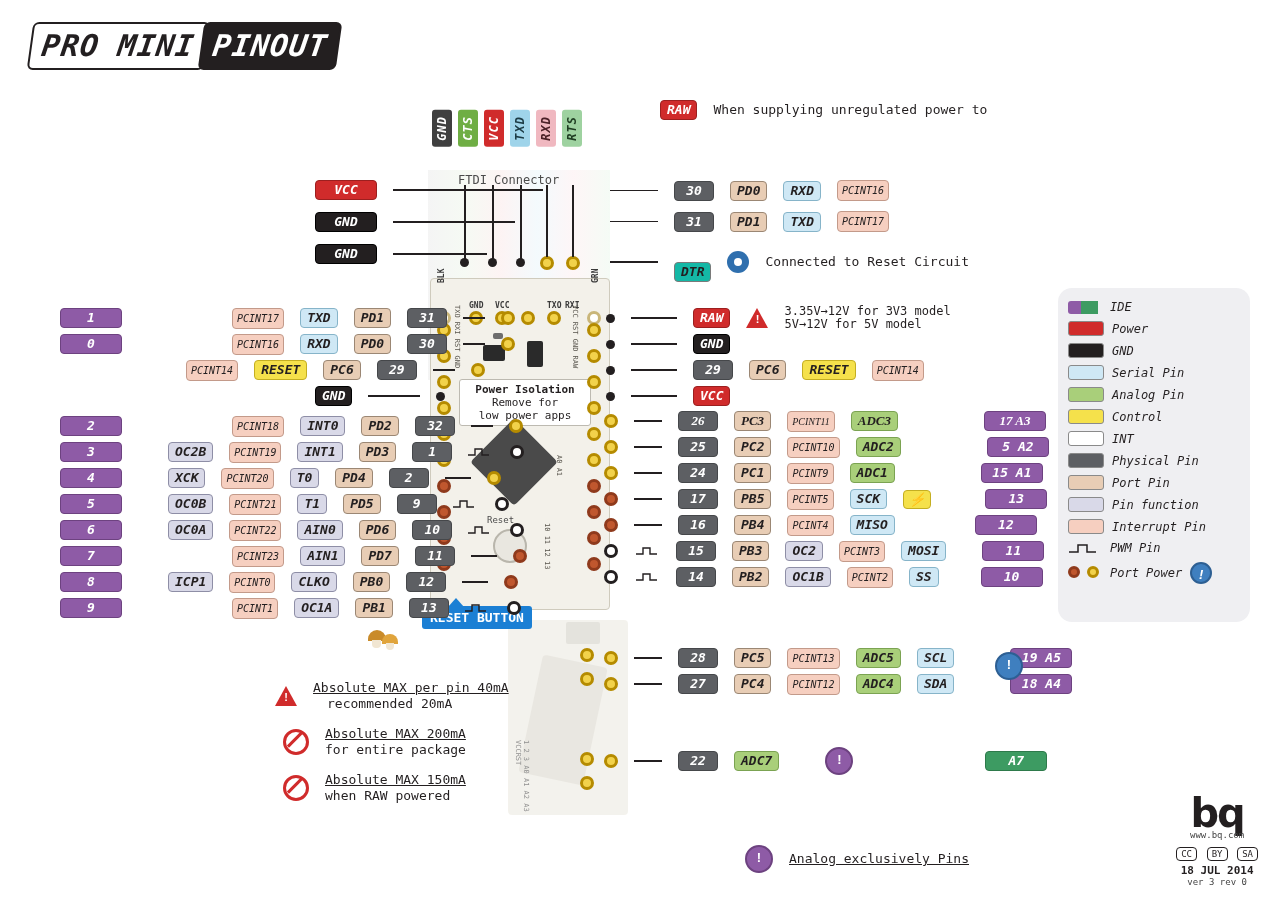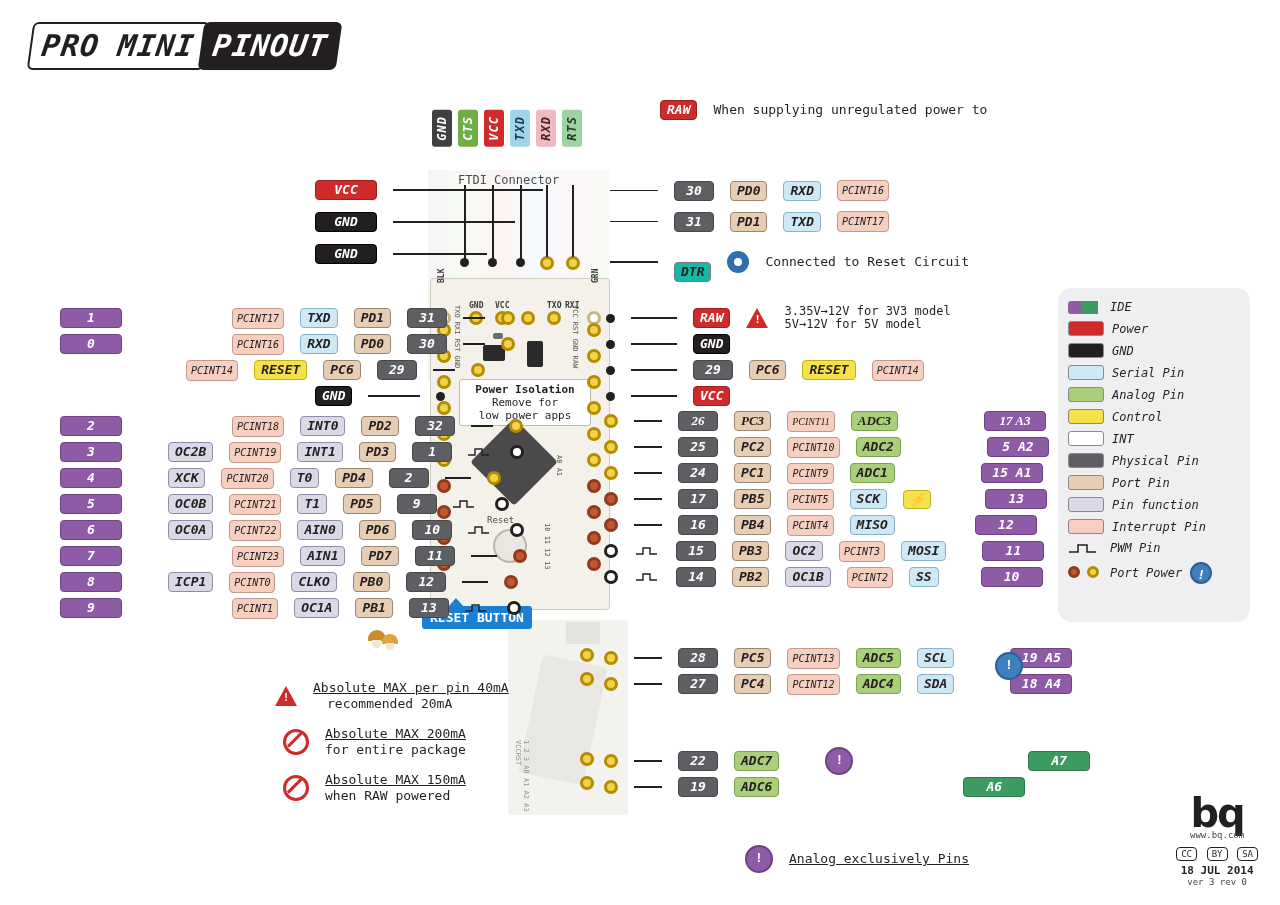"A7" span.tag { margin-left: 43px -> none }
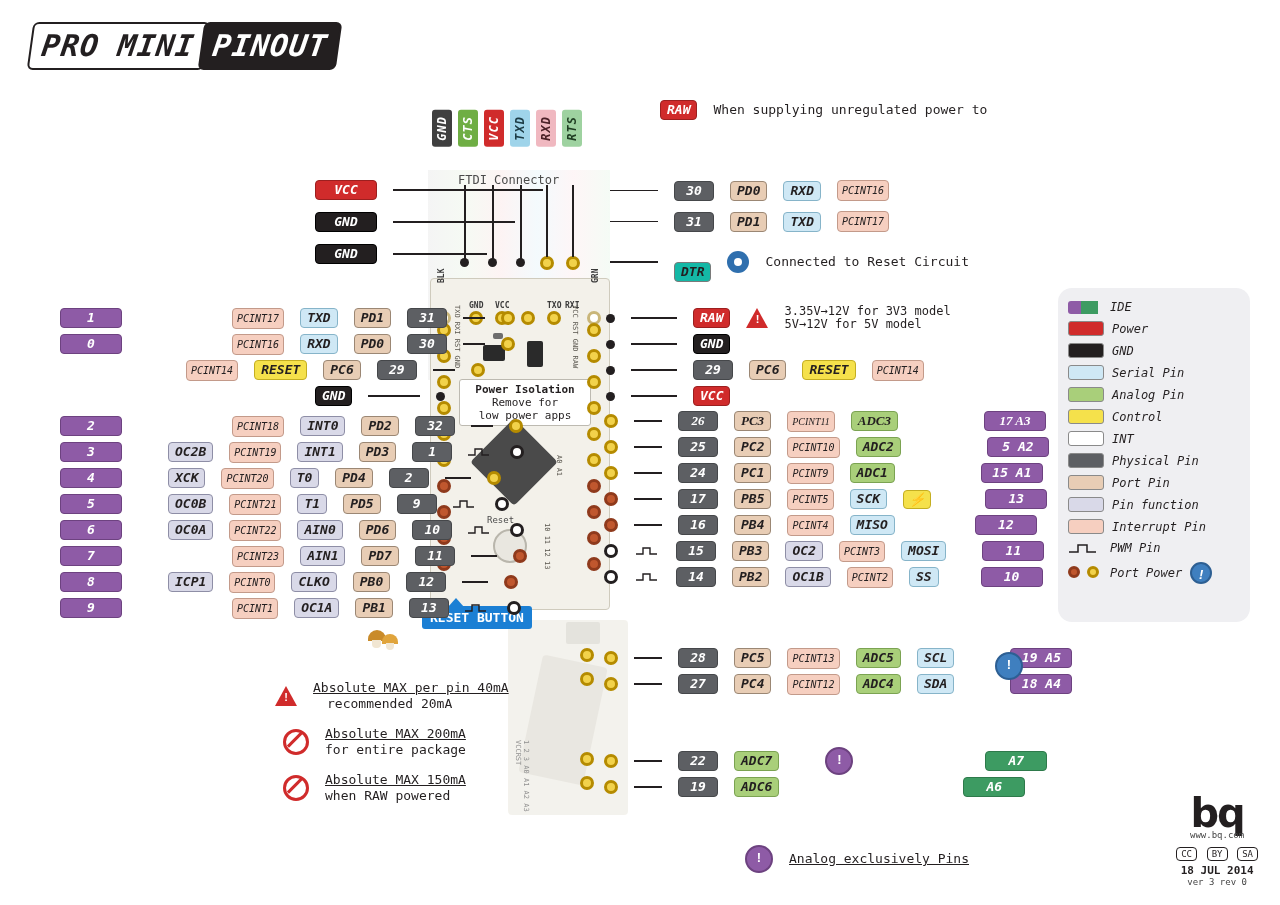"19" div.row { html: <div> <div></div> <div></div> <span>19</span> <span>ADC6</span> <span></span> <span>A6</span> </div> -> none }
